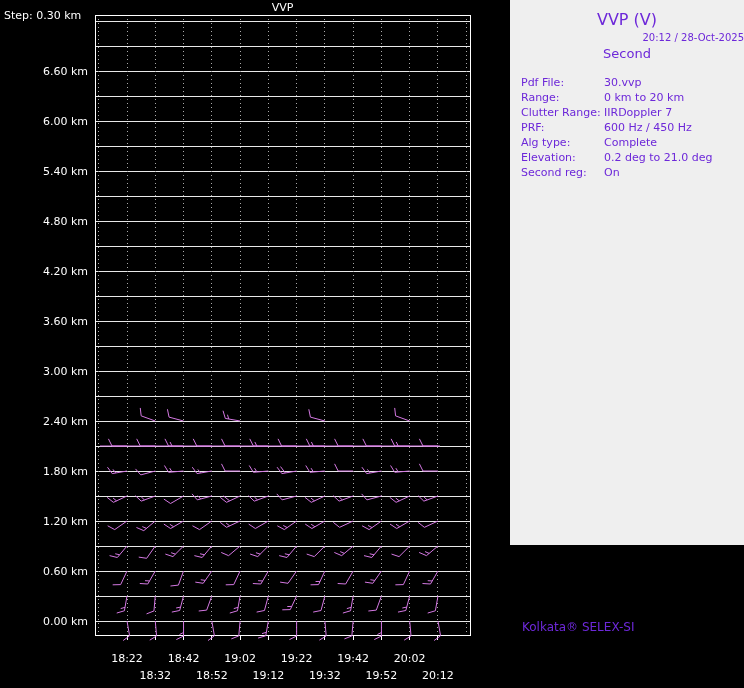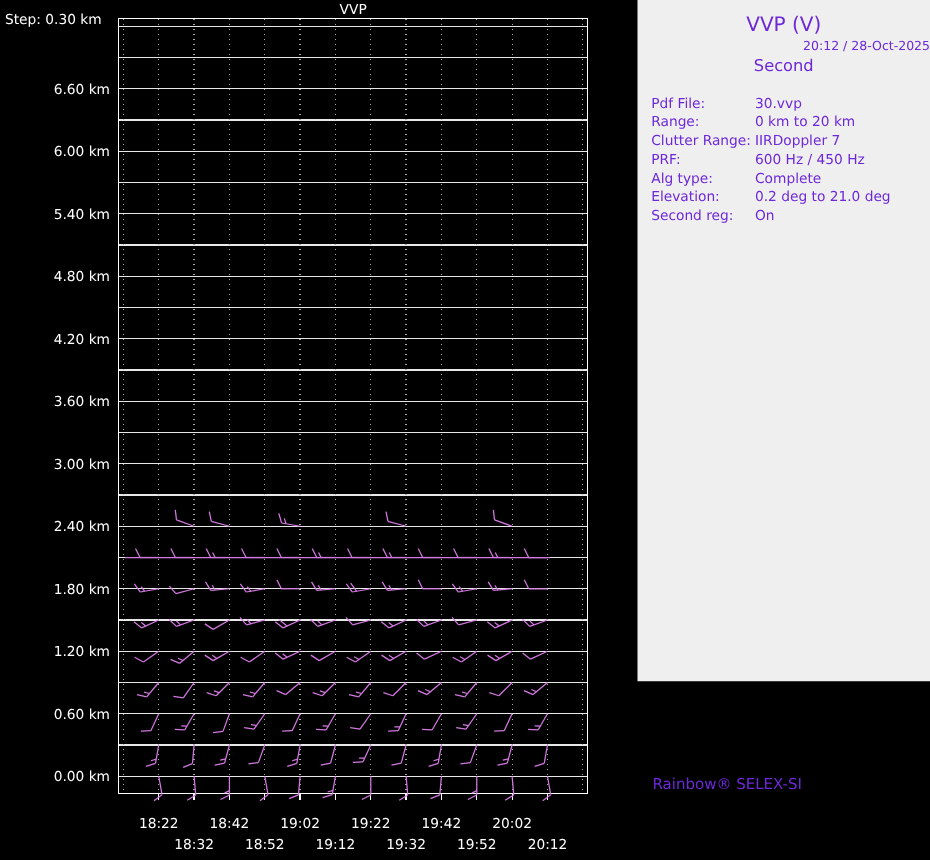"Rainbow® SELEX-SI" div.panel-brand { text: Rainbow -> Kolkata }
